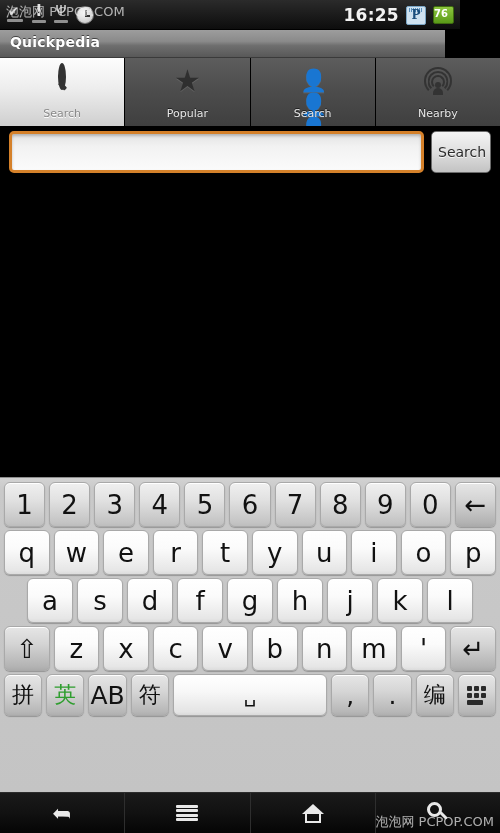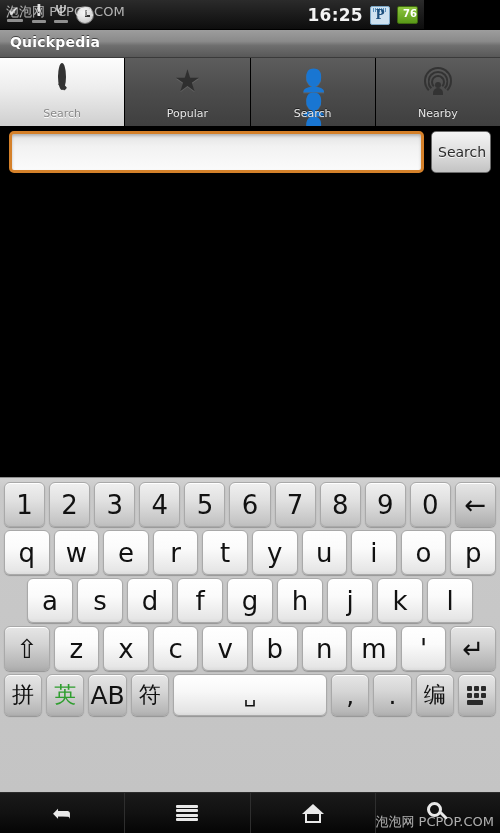"16:25" .statusbar { width: 424px -> 460px }
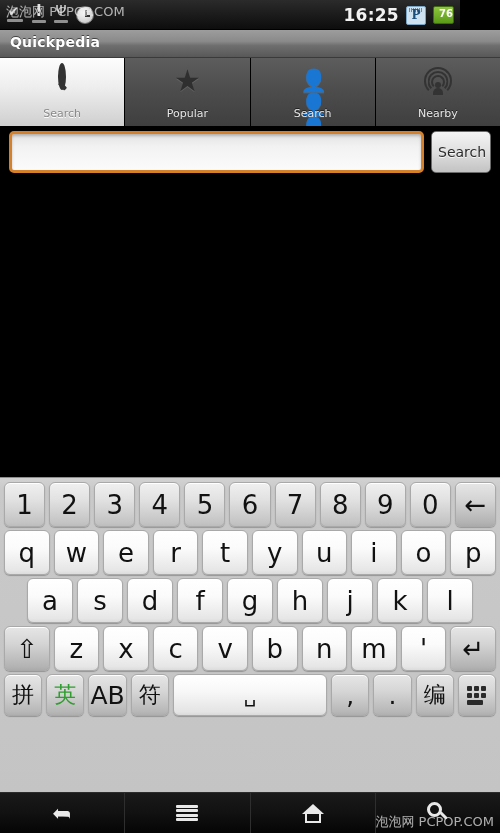"76" .sb-batt span { text-align: right -> left }
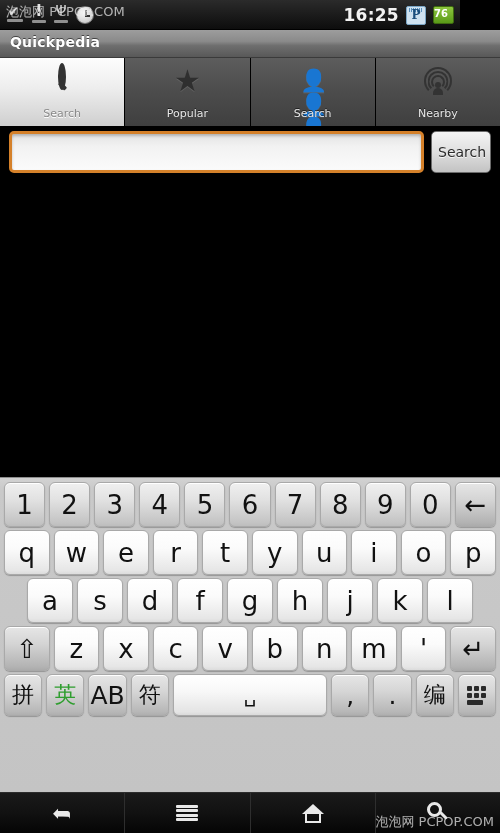"Quickpedia" .titlebar { width: 500px -> 445px }
